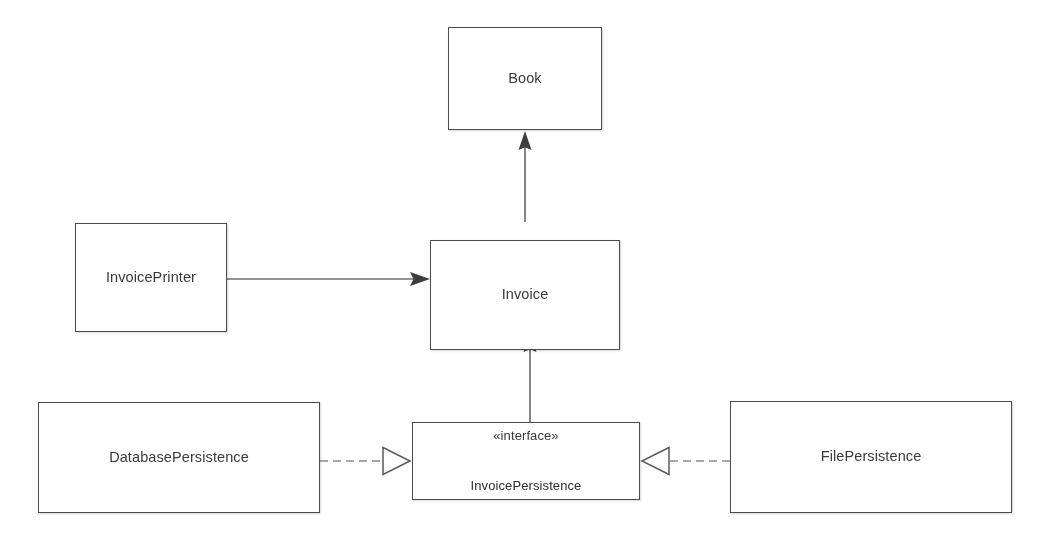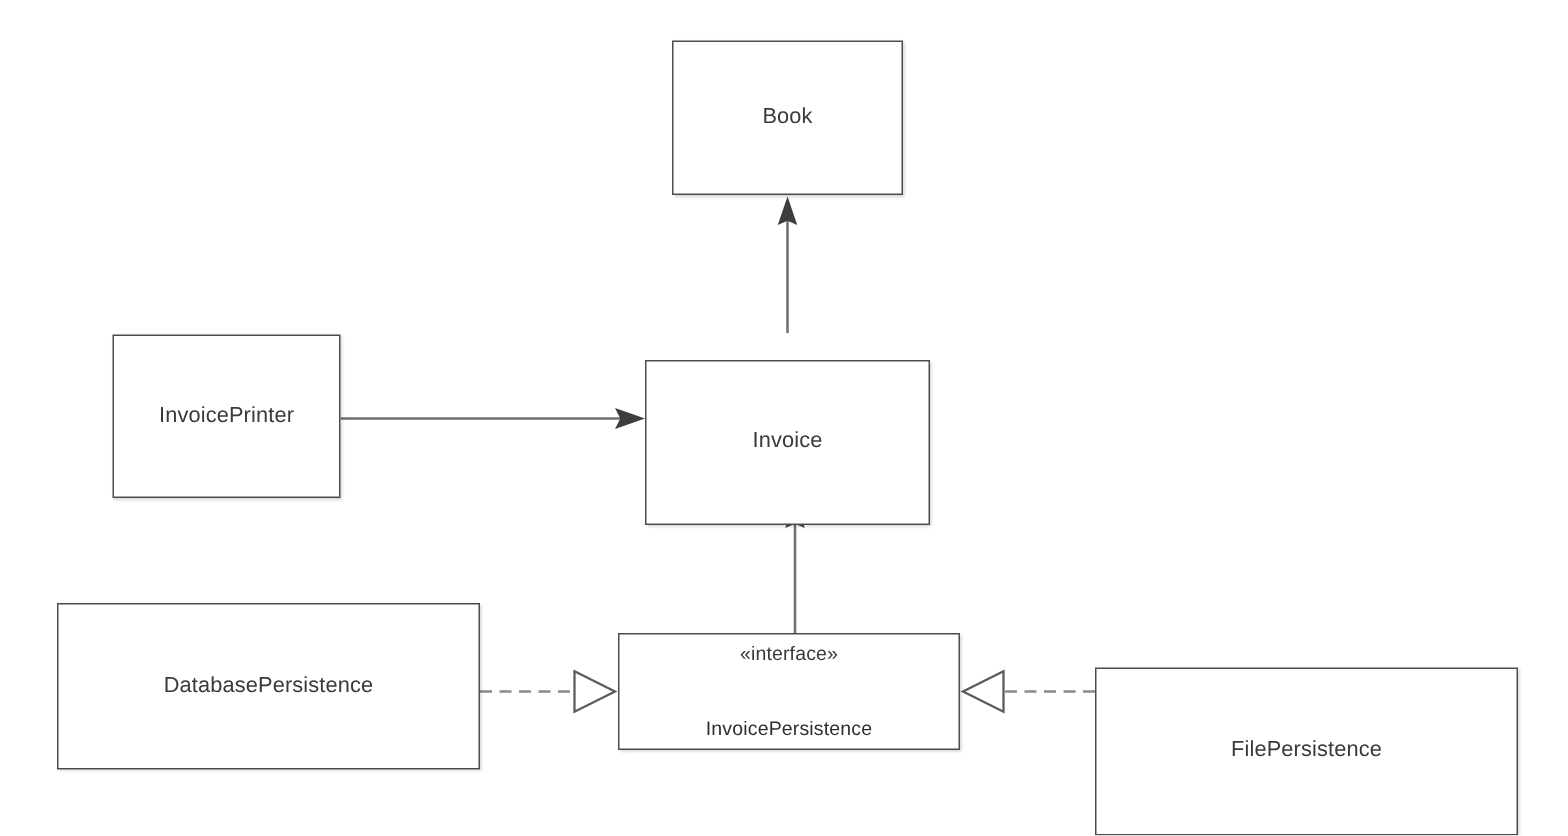"FilePersistence" div.node { margin-top: 44px -> none }
